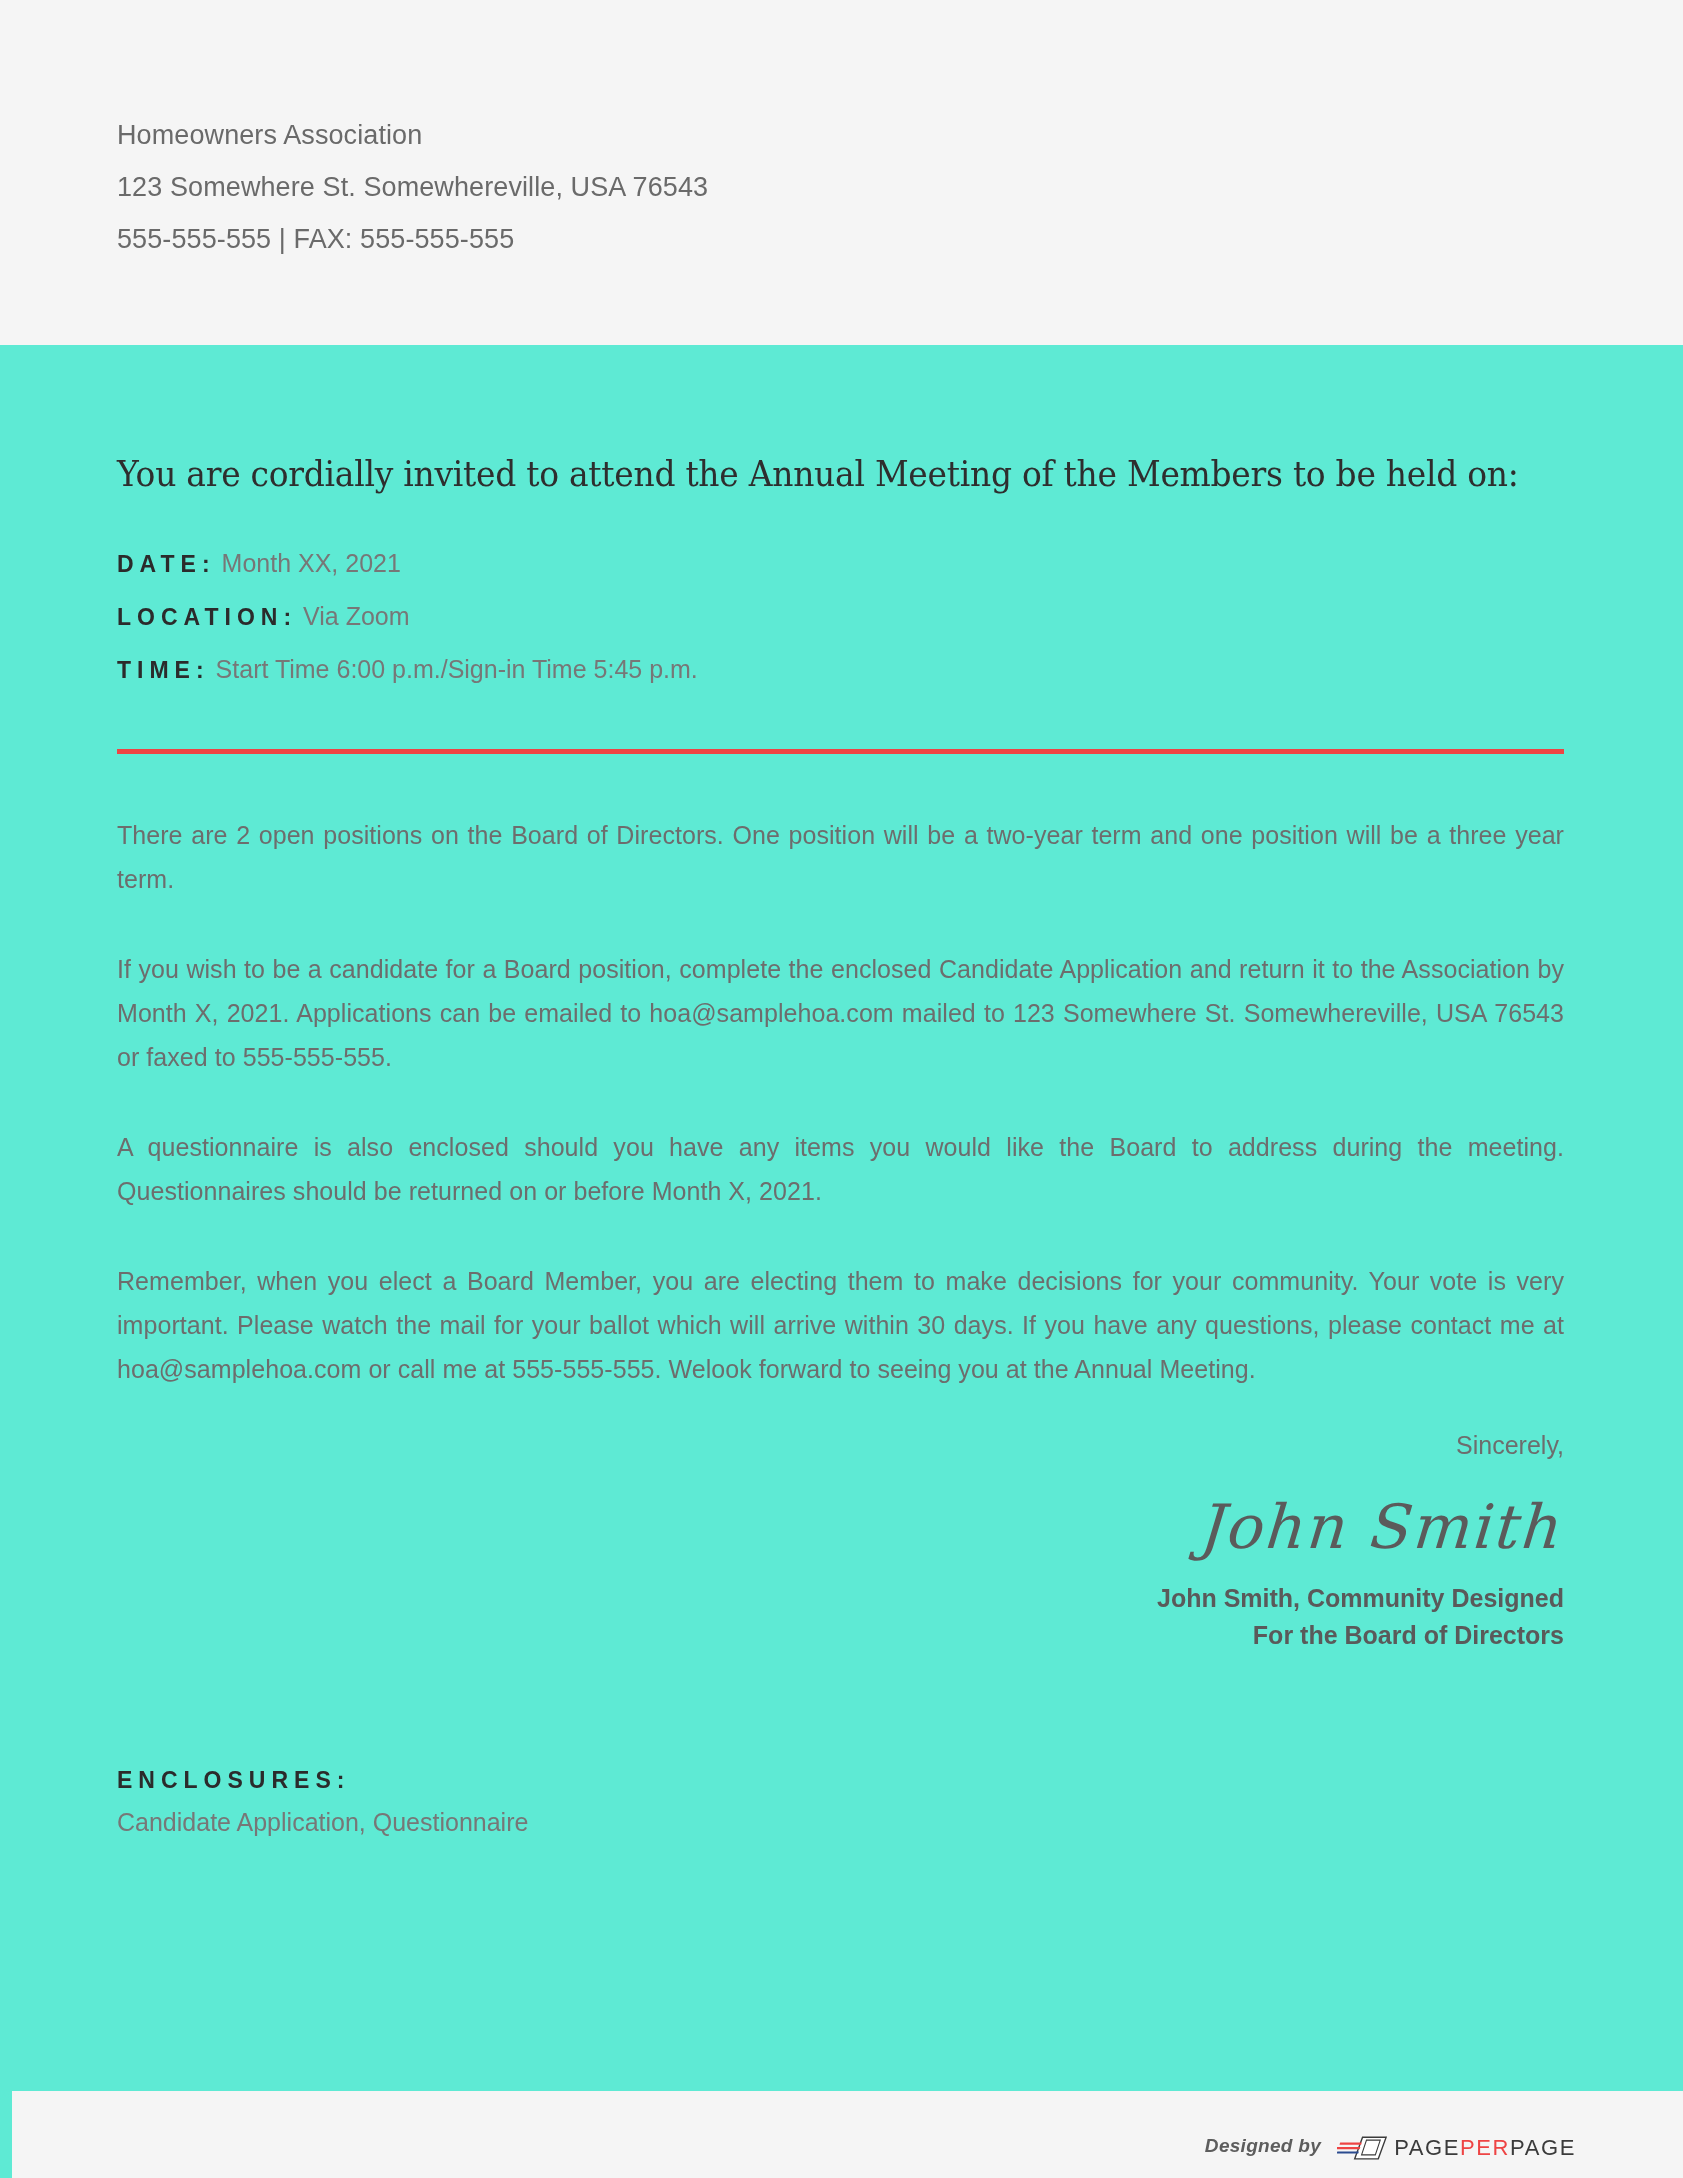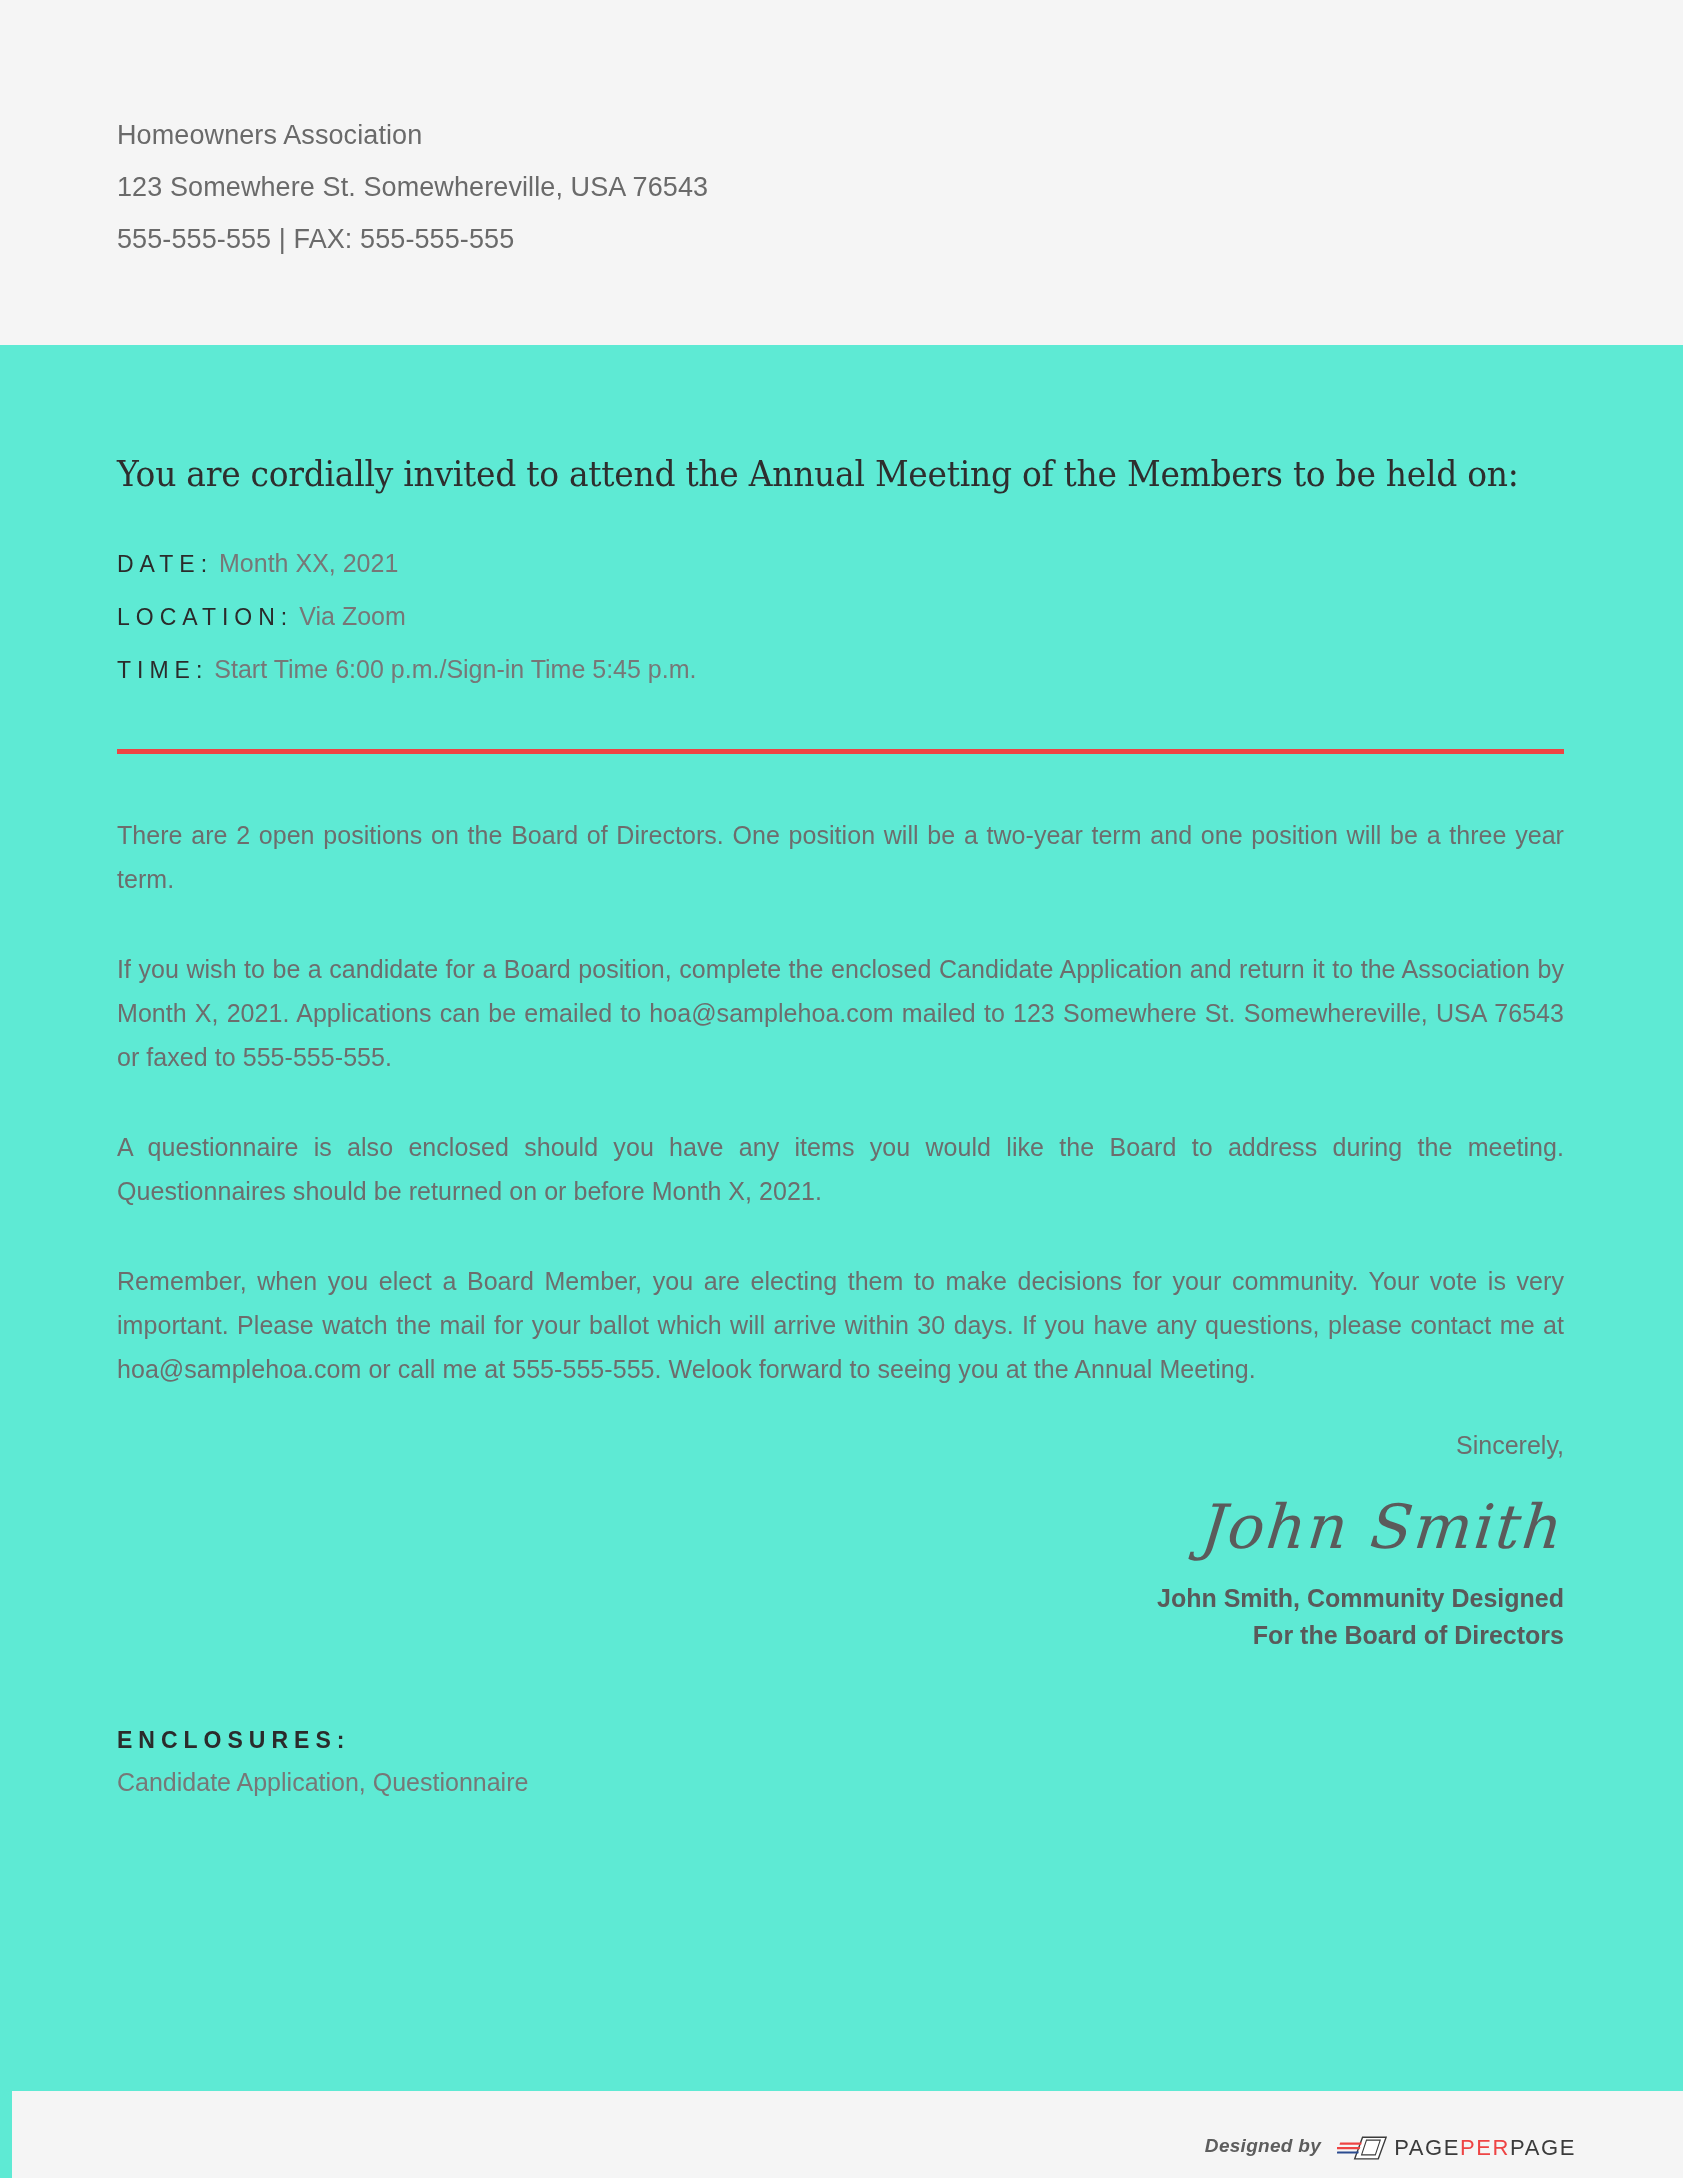"DATE:" .detail-label { font-weight: 400 -> 700 }
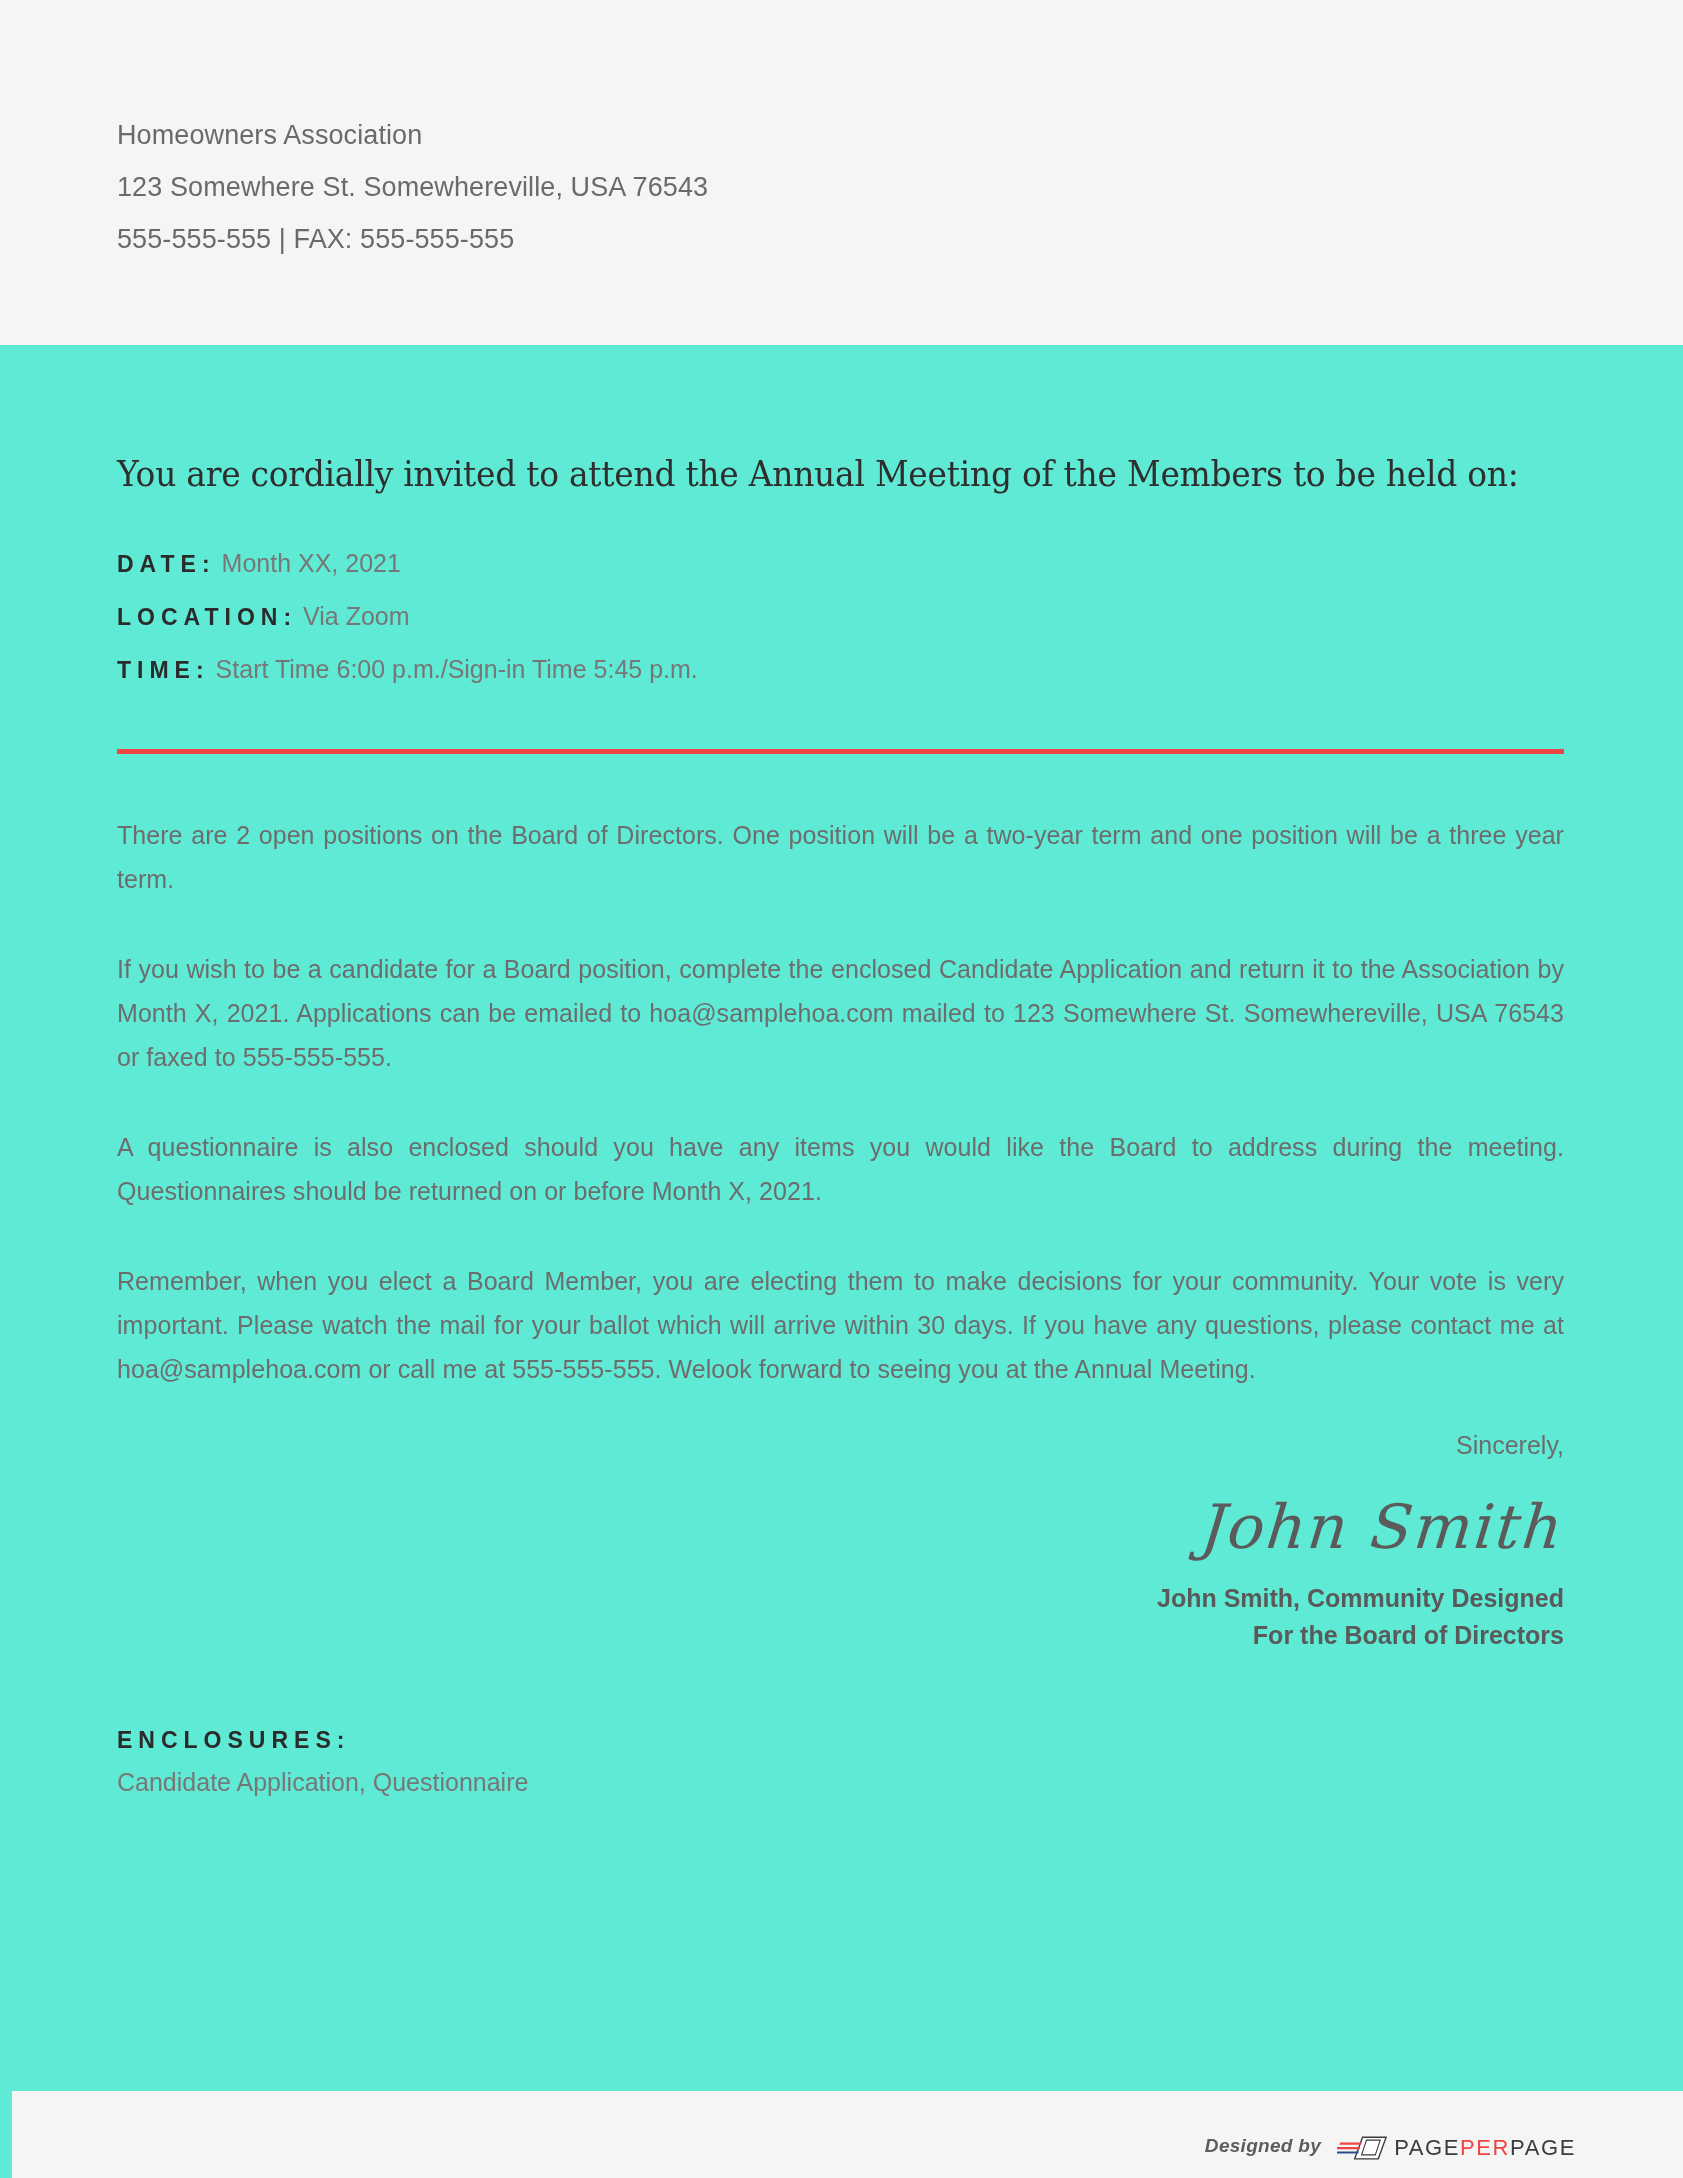"ENCLOSURES:" .enclosures { margin-top: 66px -> 106px }
